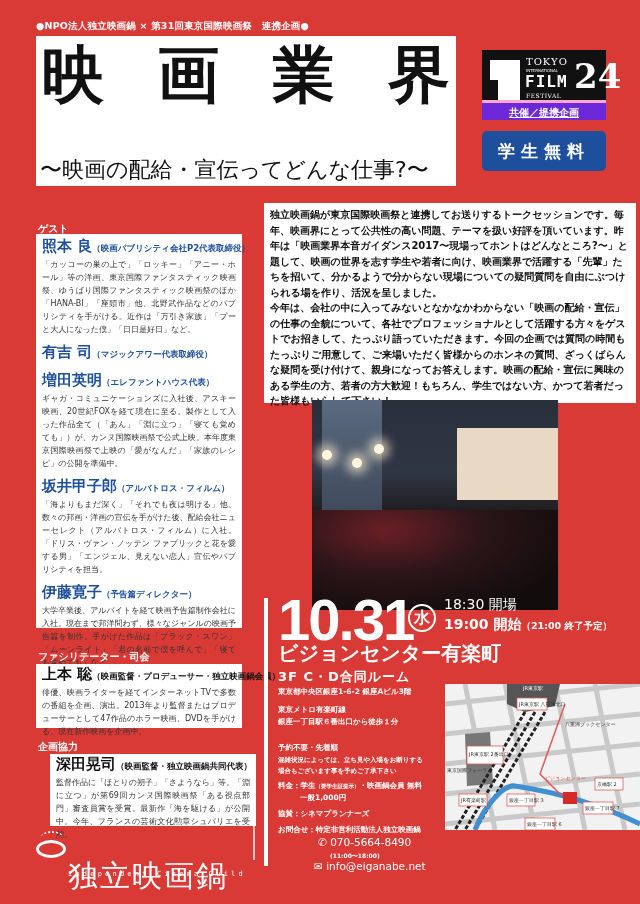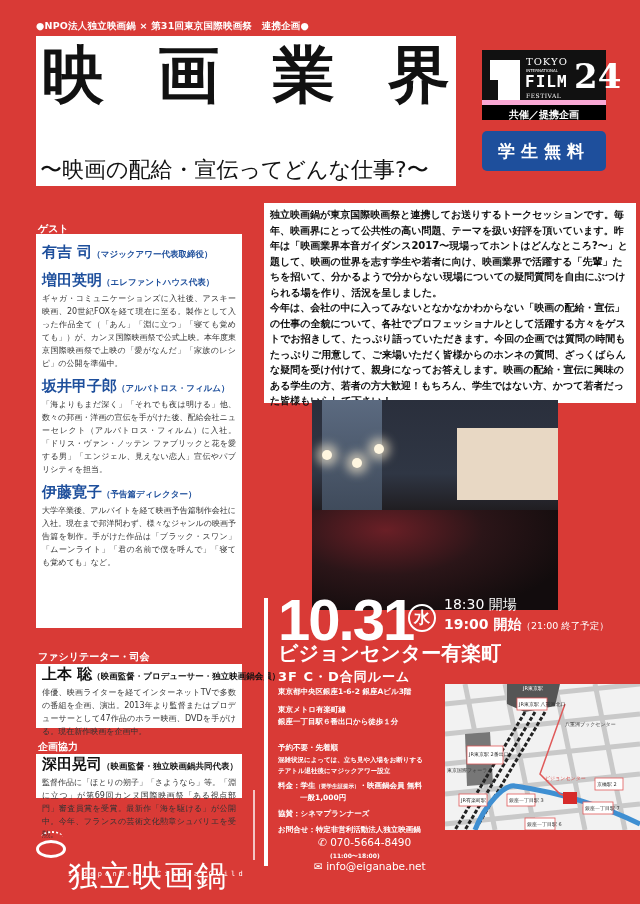"共催／提携企画" .tiff-sub { background: #000000 -> #6d28d9; border-top: 5px solid #f9a8d4 -> 3px solid #f9a8d4; text-decoration: none -> underline }
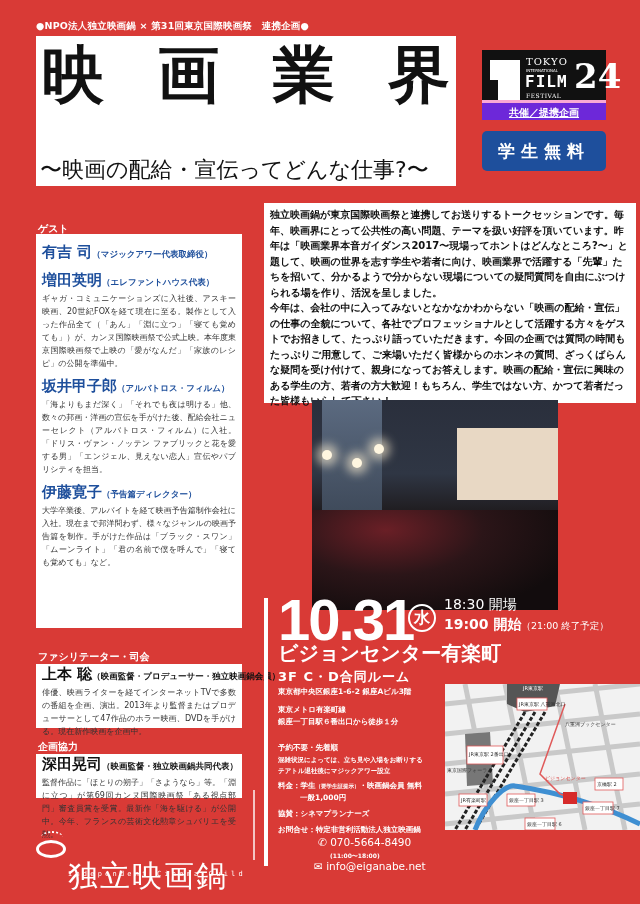"照本 良（映画パブリシティ会社P2代表取締役）" div.guest { html: none -> <div> <div><span>照本 良</span><span>（映画パブリシティ会社P2代表取締役）</span></div> <div>「カッコーの巣の上で」「ロッキー」「アニー・ホール」等の洋画、東京国際ファンタスティック映画祭、ゆうばり国際ファンタスティック映画祭のほか「HANA-BI」「座頭市」他、北野武作品などのパブリシティを手がける。近作は「万引き家族」「プーと大人になった僕」「日日是好日」など。</div> </div> }
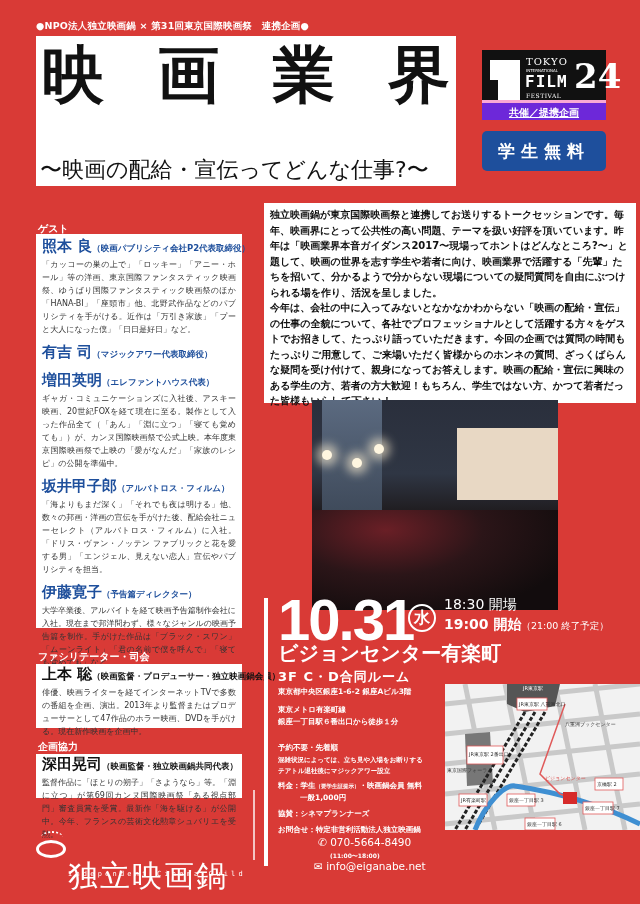"（21:00 終了予定）" .time2 .note { font-weight: normal -> bold }
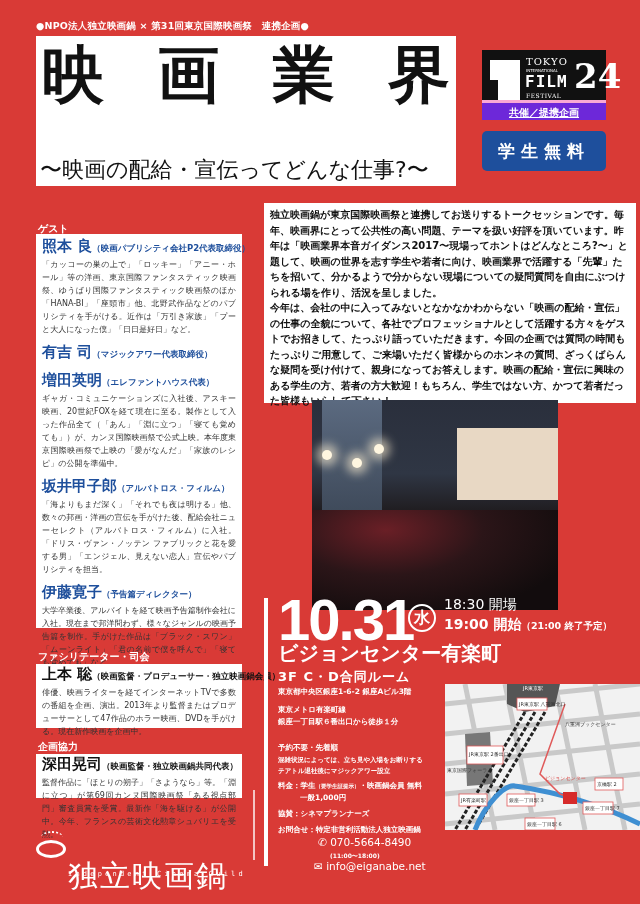"深田晃司（映画監督・独立映画鍋共同代表）" div.abs { height: 44px -> 72px; margin-left: none -> 14px }
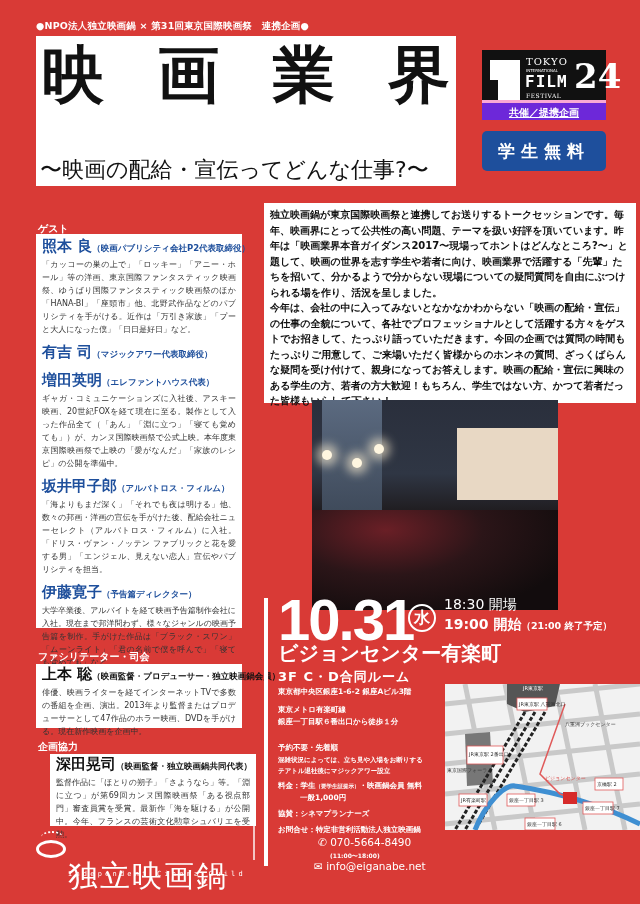"テアトル退社後にマジックアワー設立" div.abs { text: テアトル退社後にマジックアワー設立 -> 場合もございます事を予めご了承下さい }
